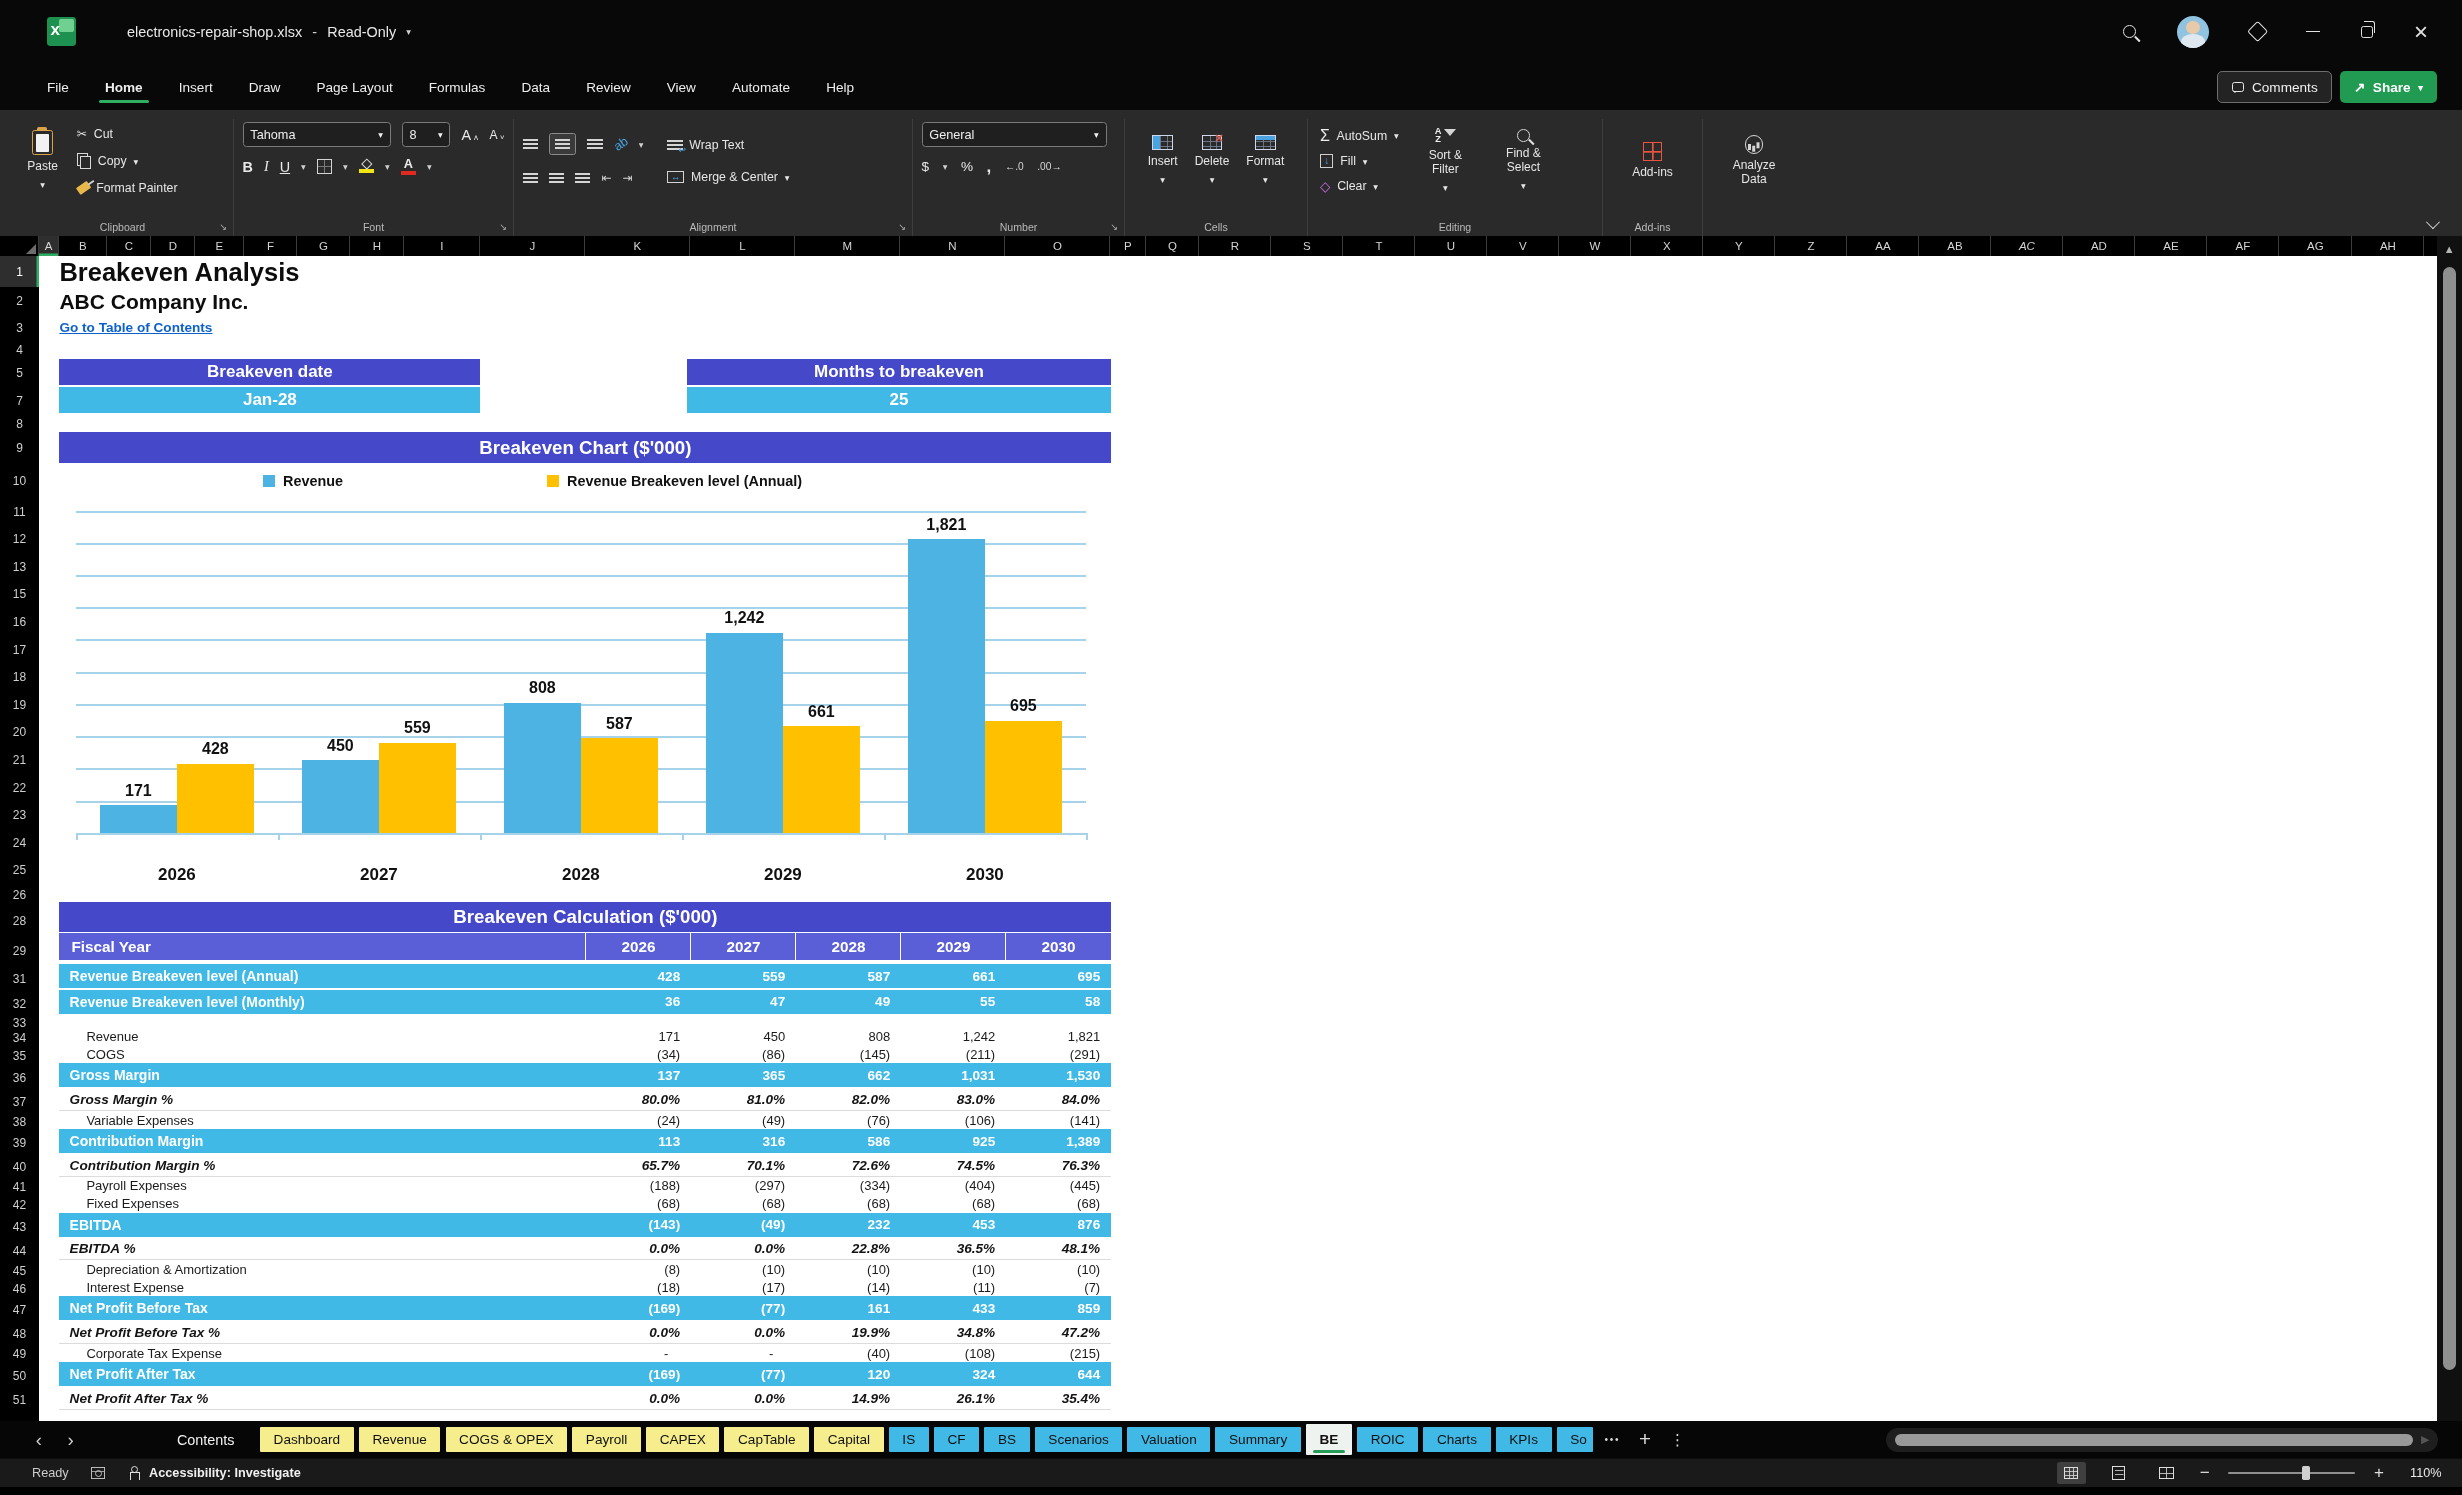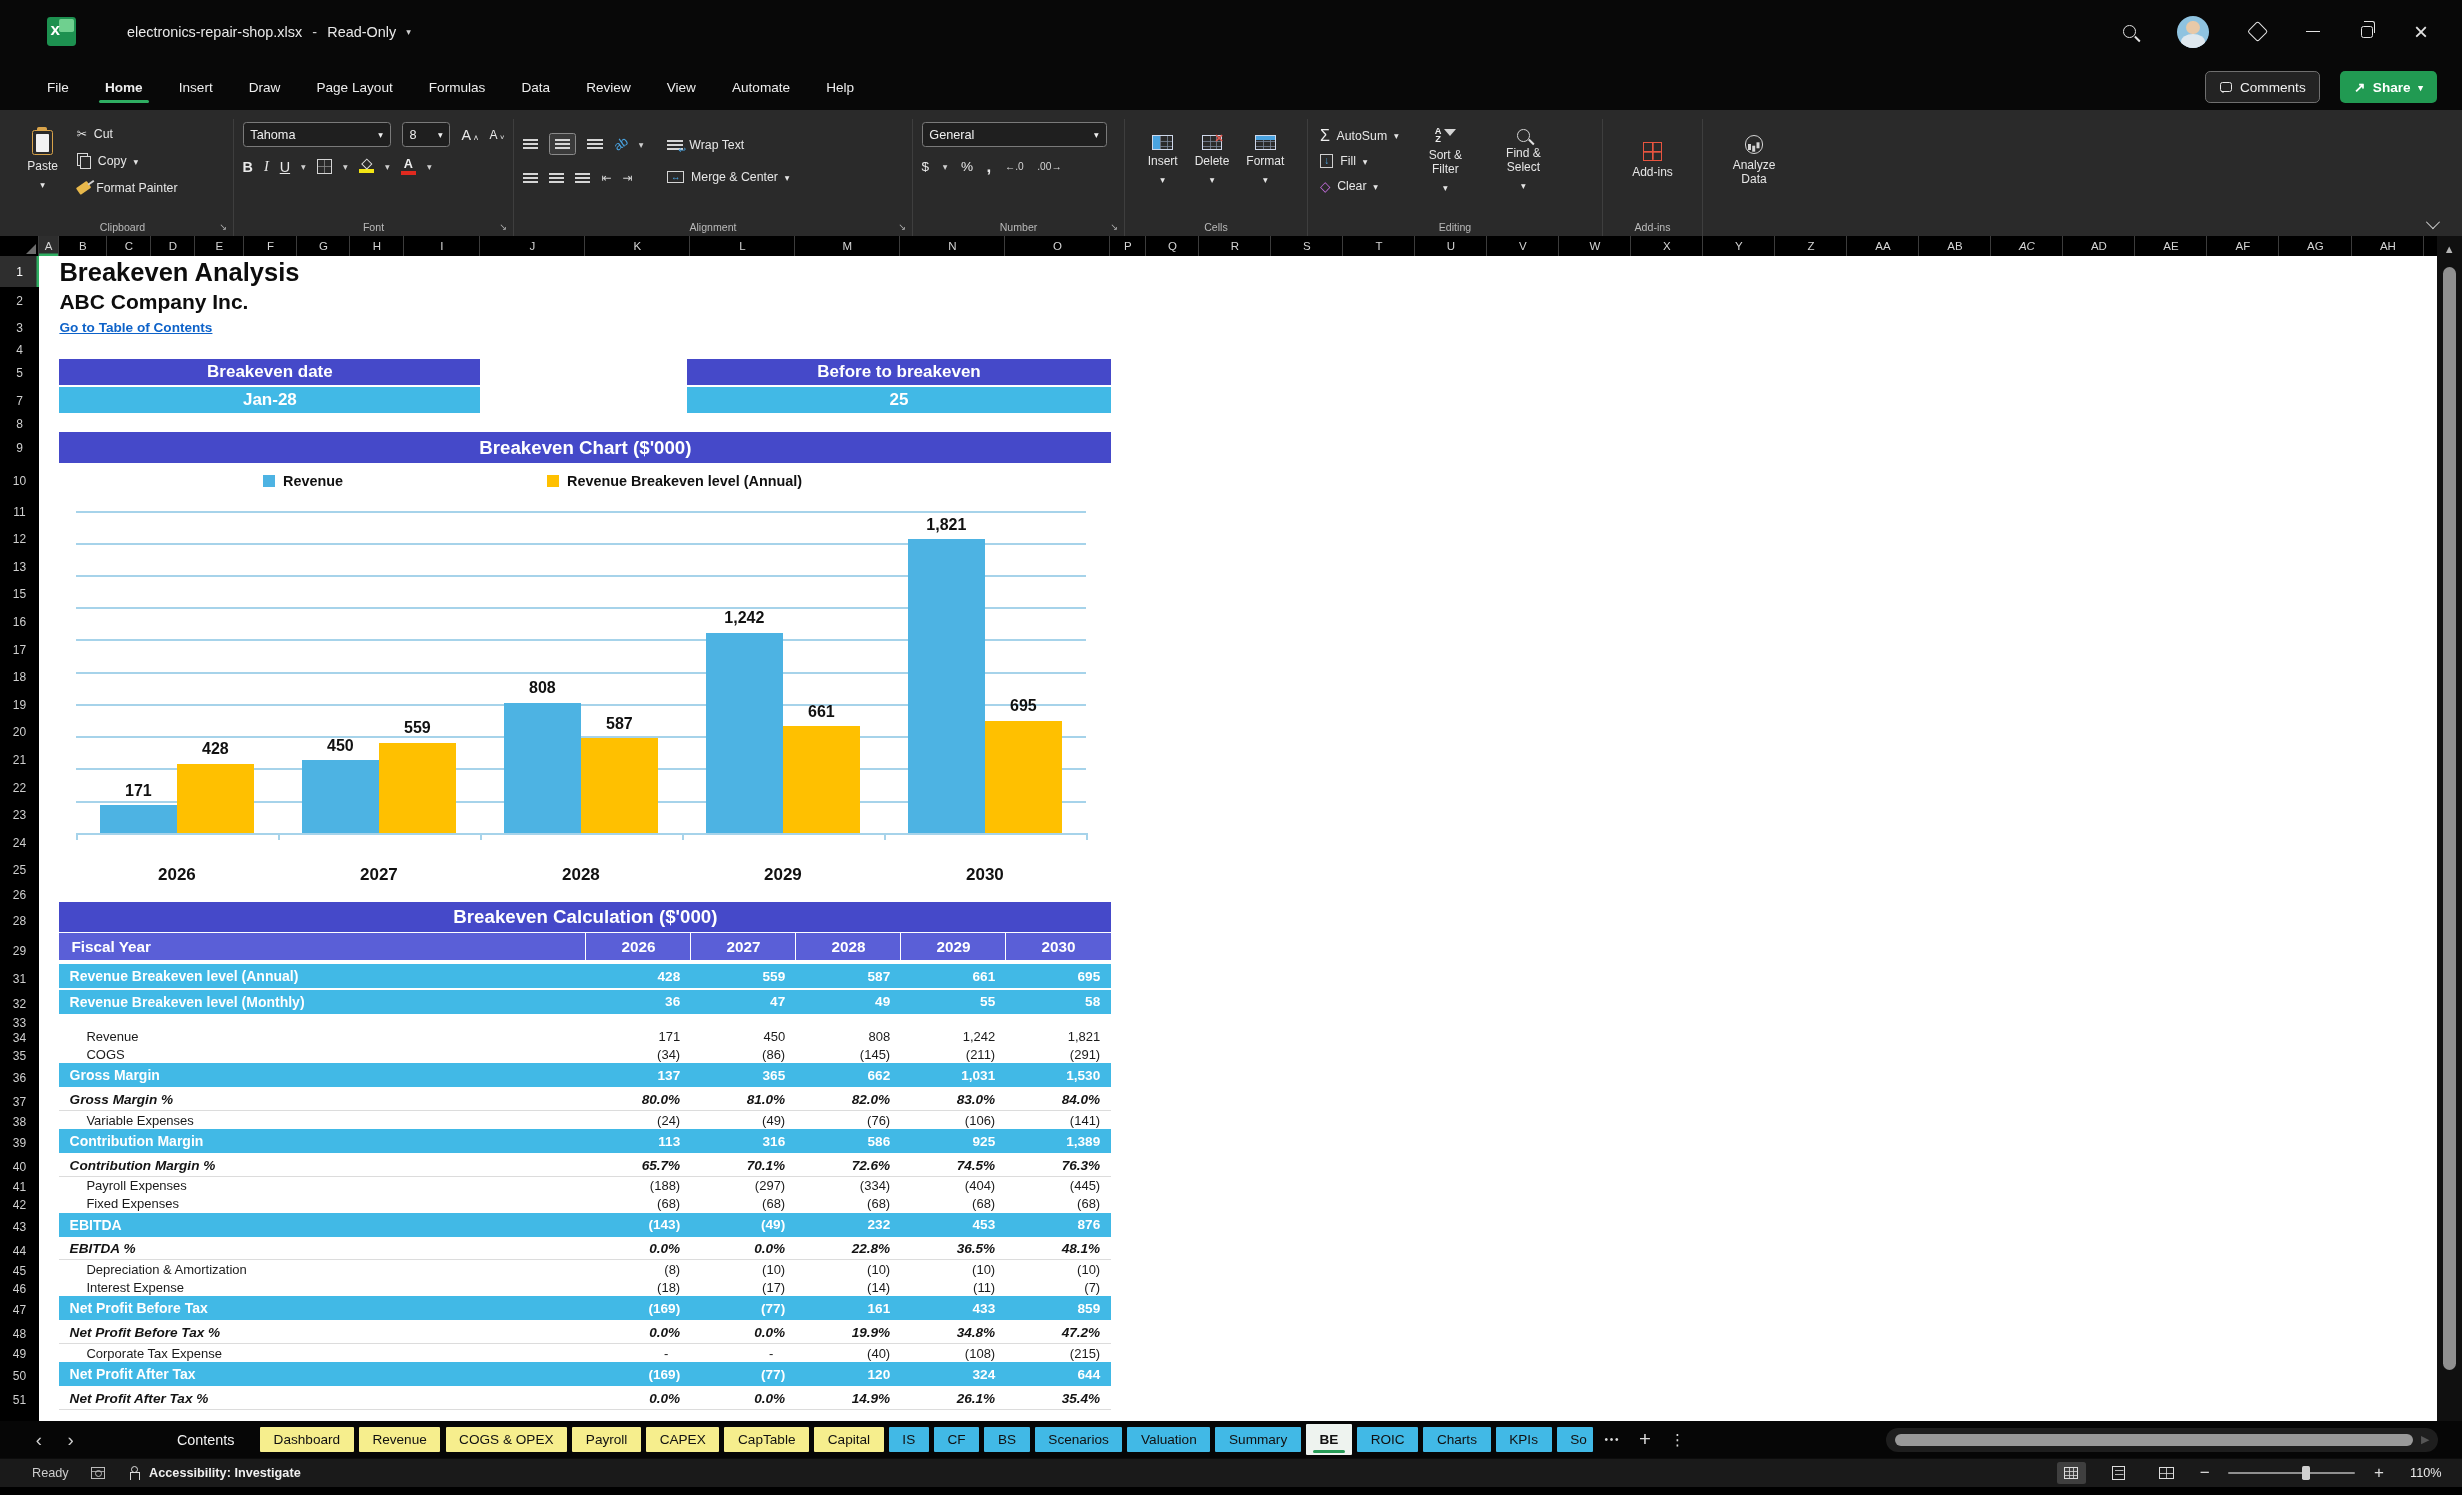"Comments" #menu-right { gap: 20px -> 8px }
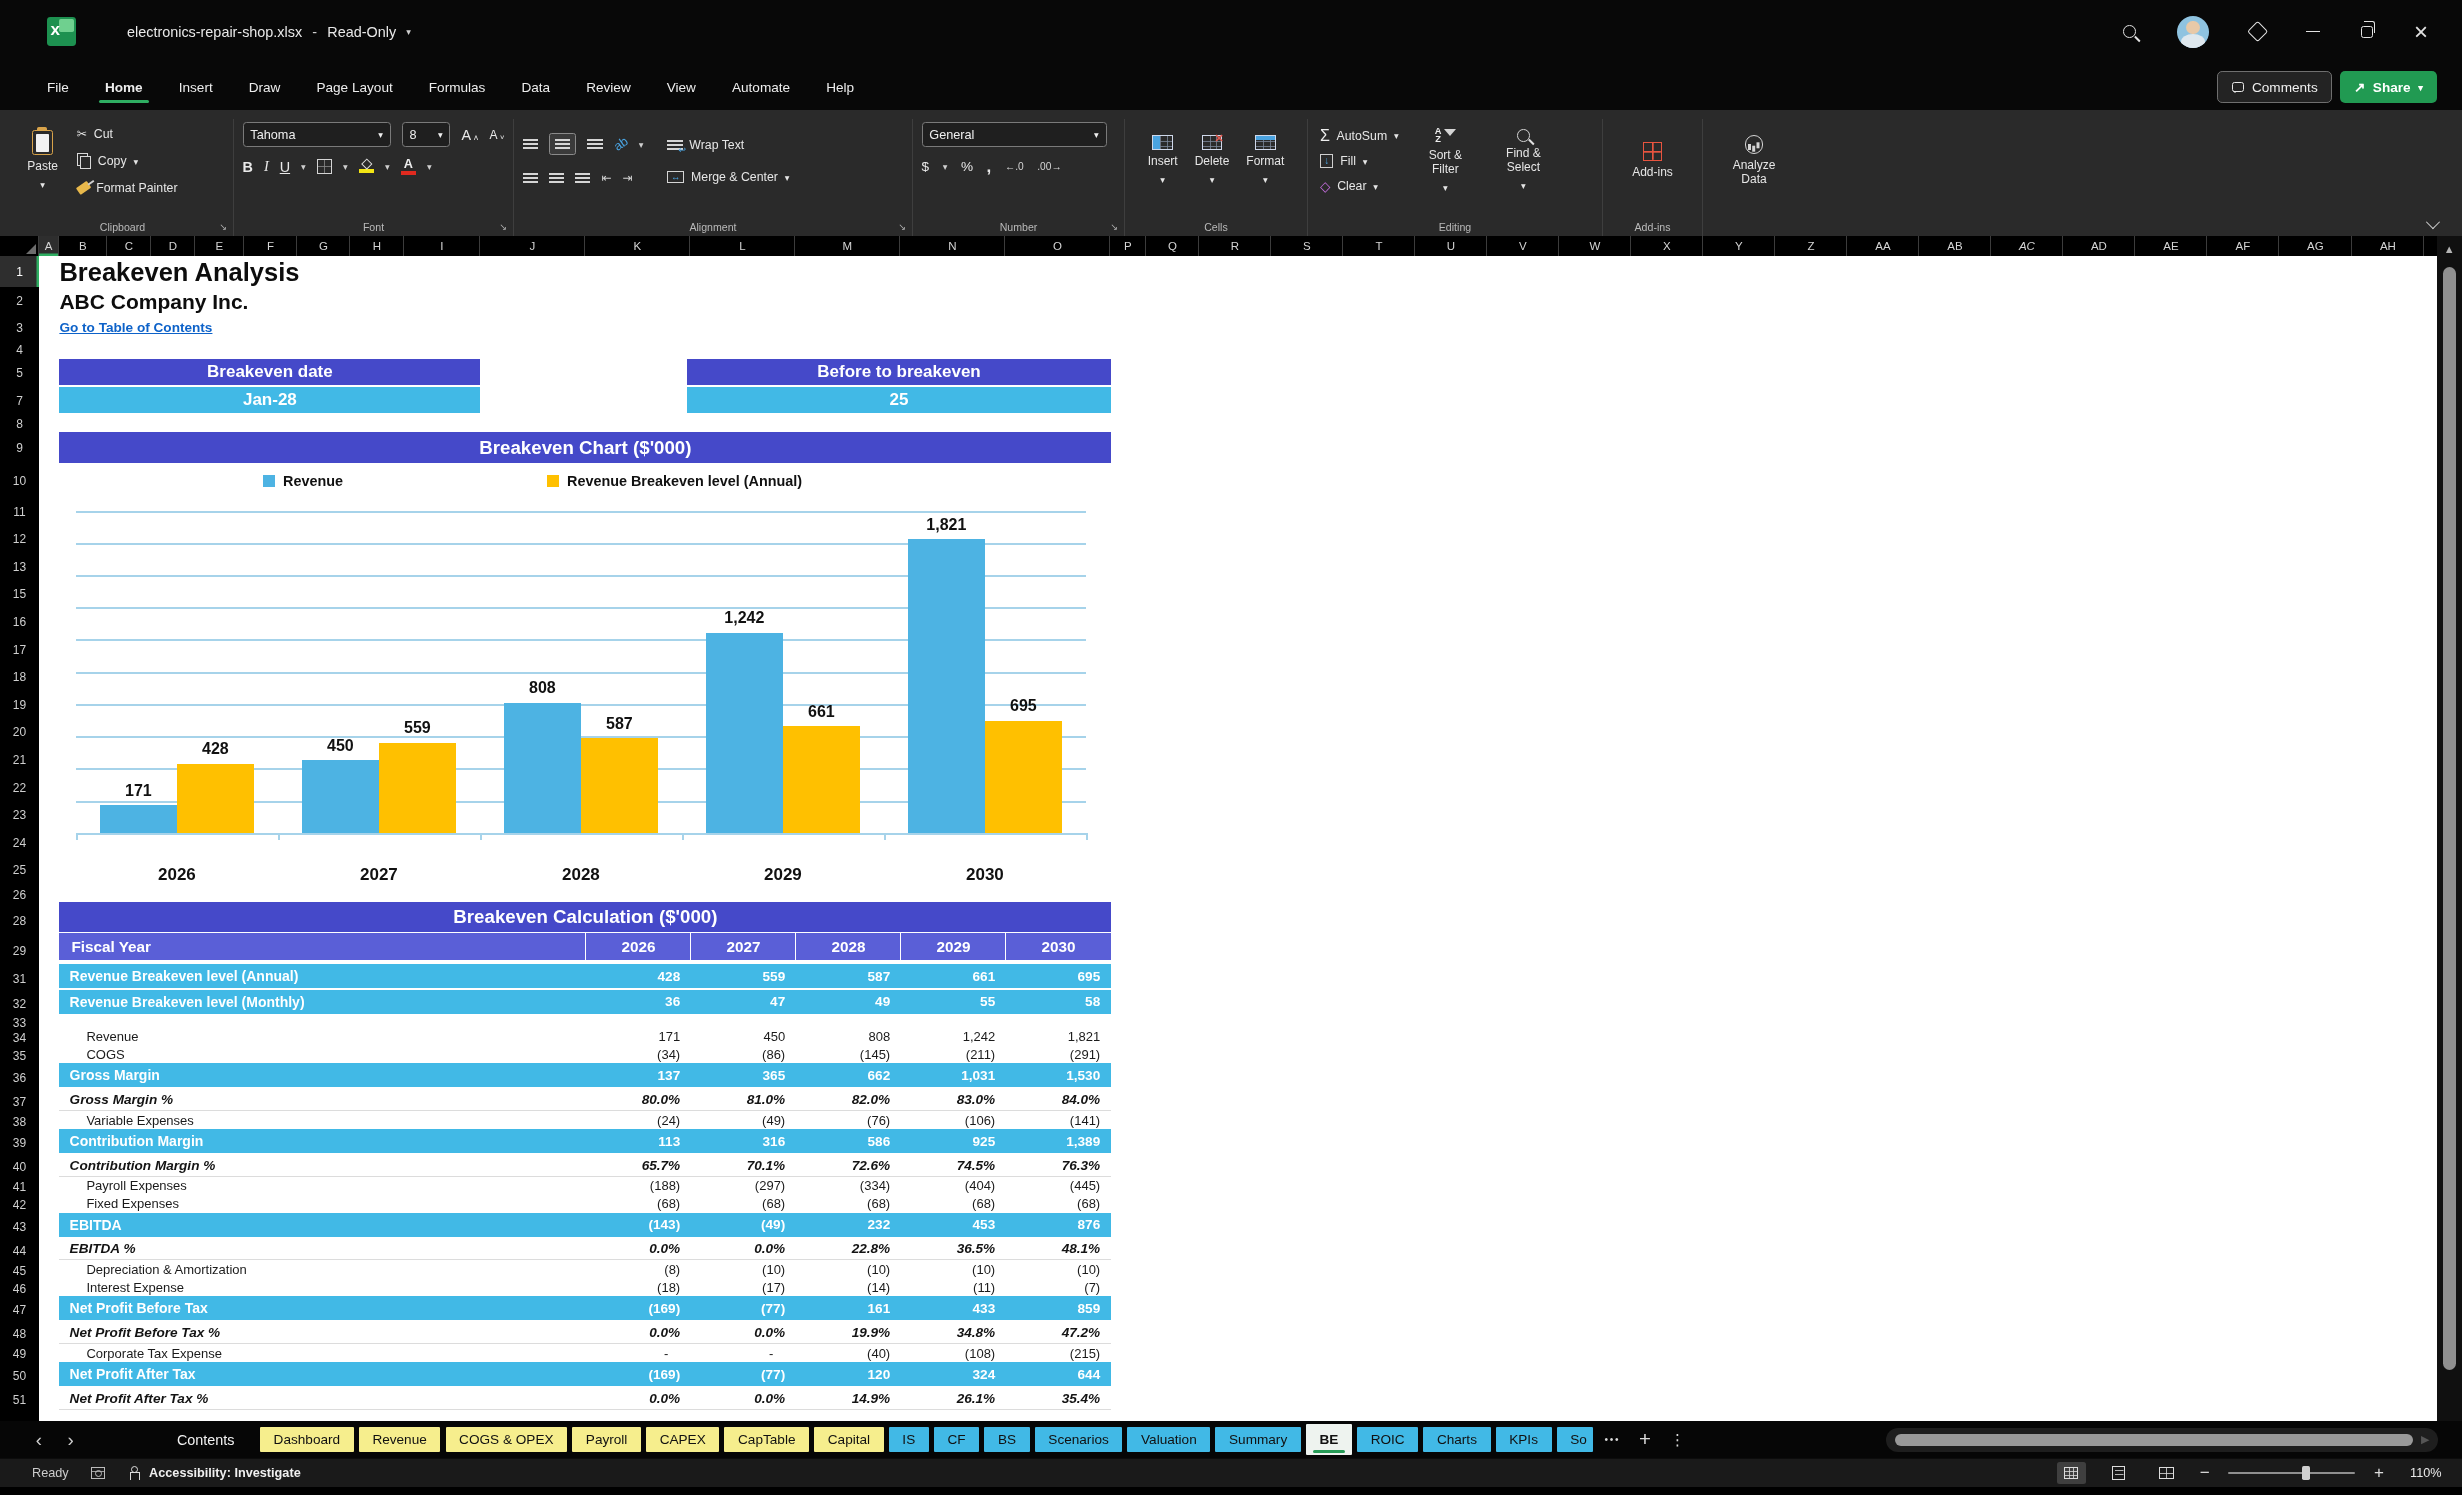"Before to breakeven" div.blk { text: Before -> Months }
